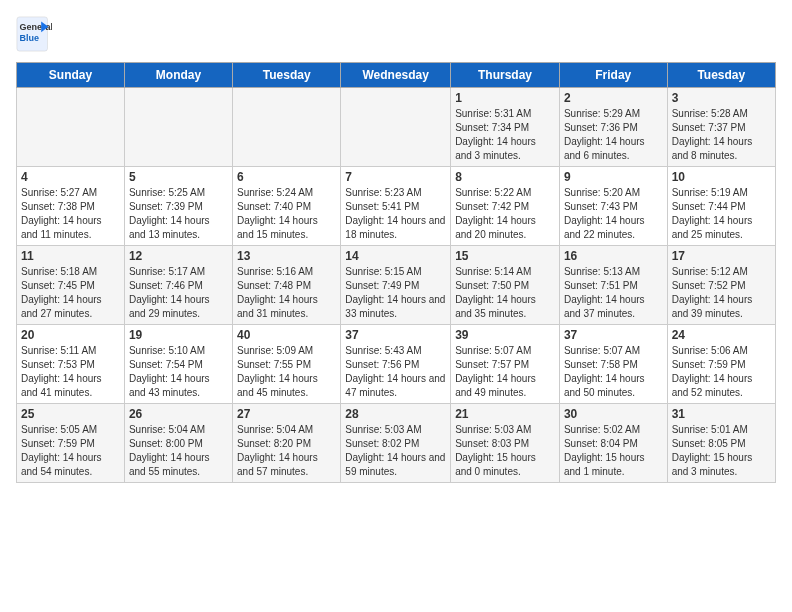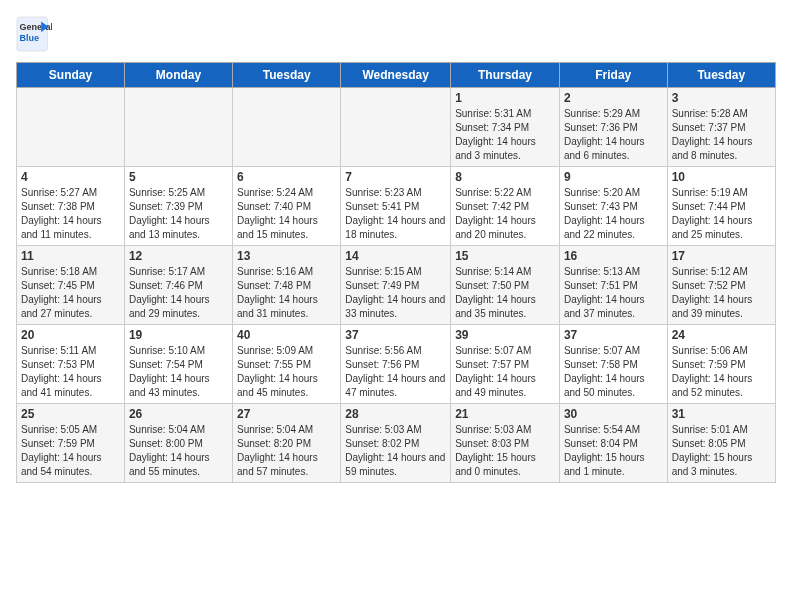"Sunrise: 5:56 AM Sunset: 7:56" div.day-info { text: 5:56 -> 5:43 }
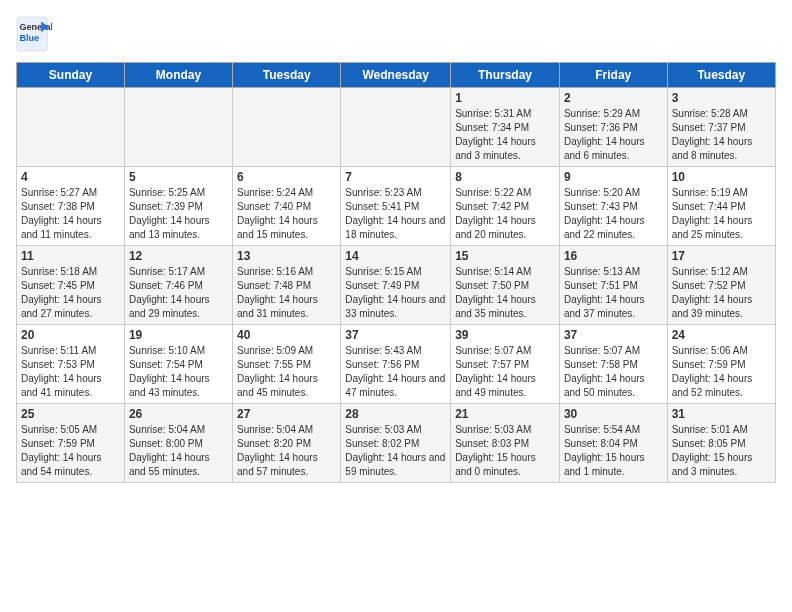"Sunrise: 5:54 AM Sunset: 8:04" div.day-info { text: 5:54 -> 5:02 }
